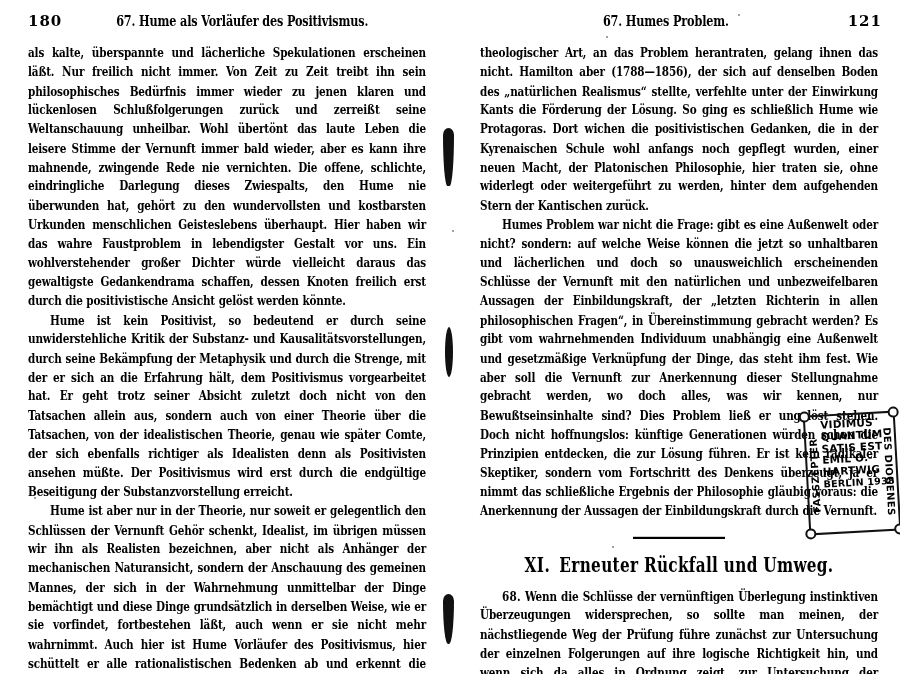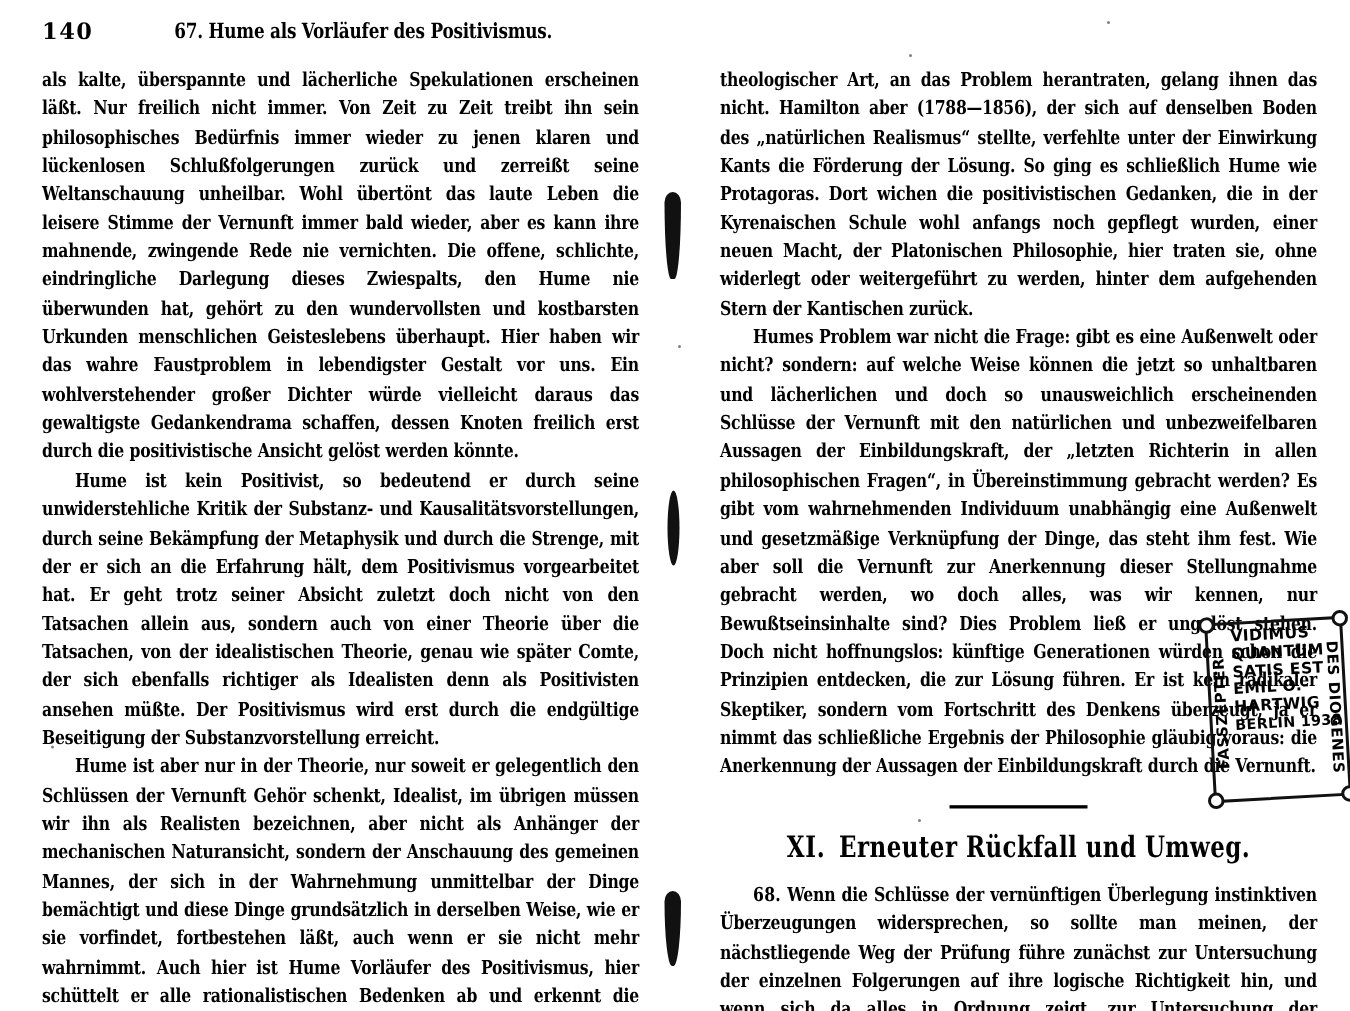"140" span.folio { text: 140 -> 180 }
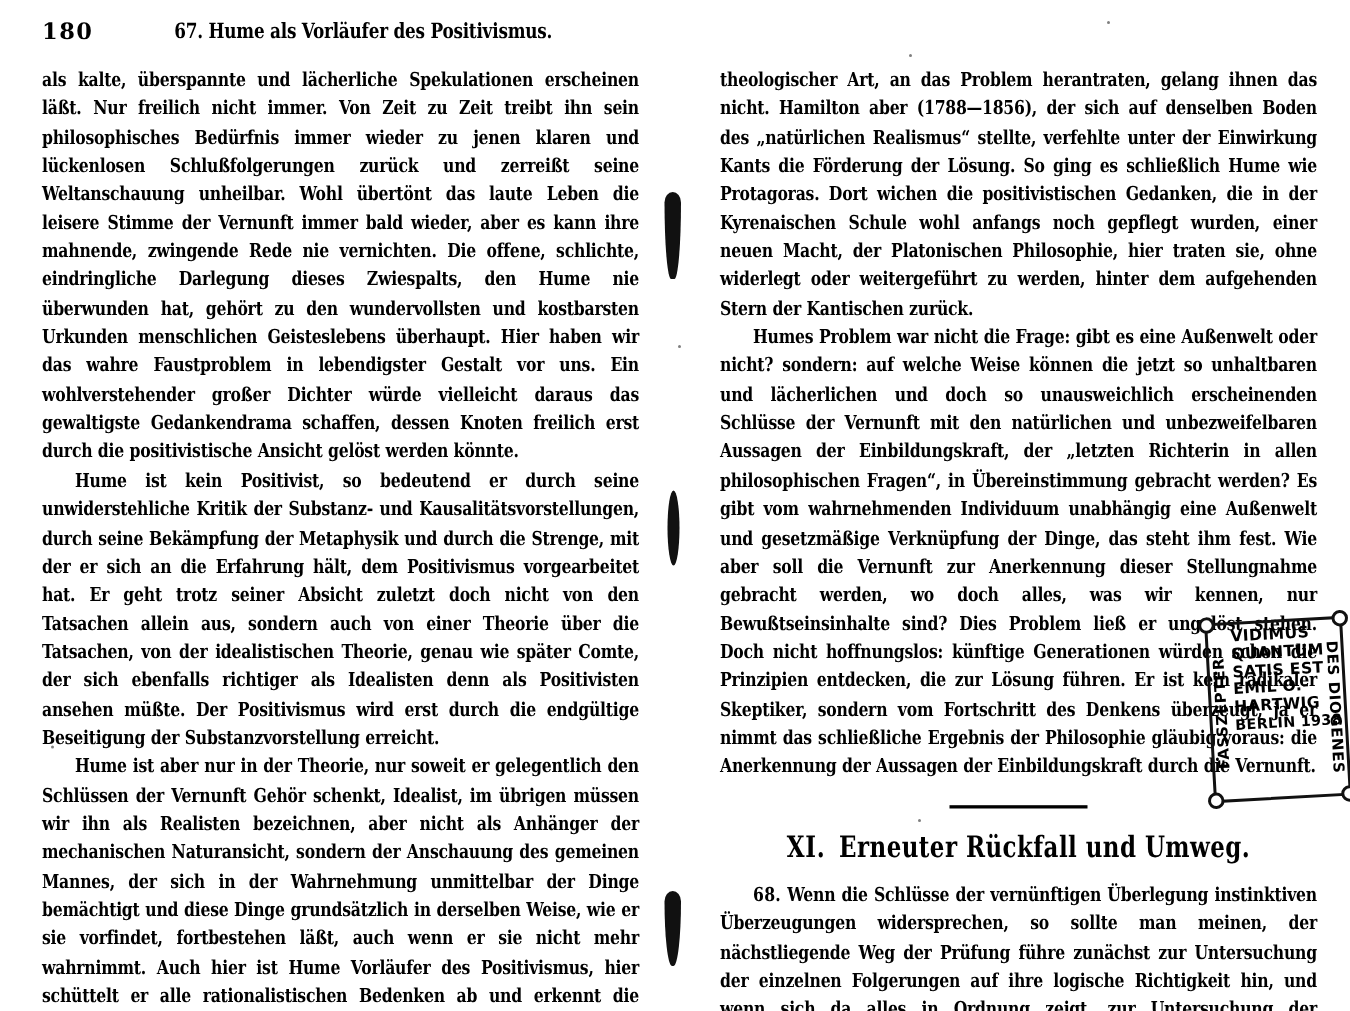"67. Humes Problem." div.running-head { html: none -> <div> <span>67. Humes Problem.</span> <span>121</span> </div> }
